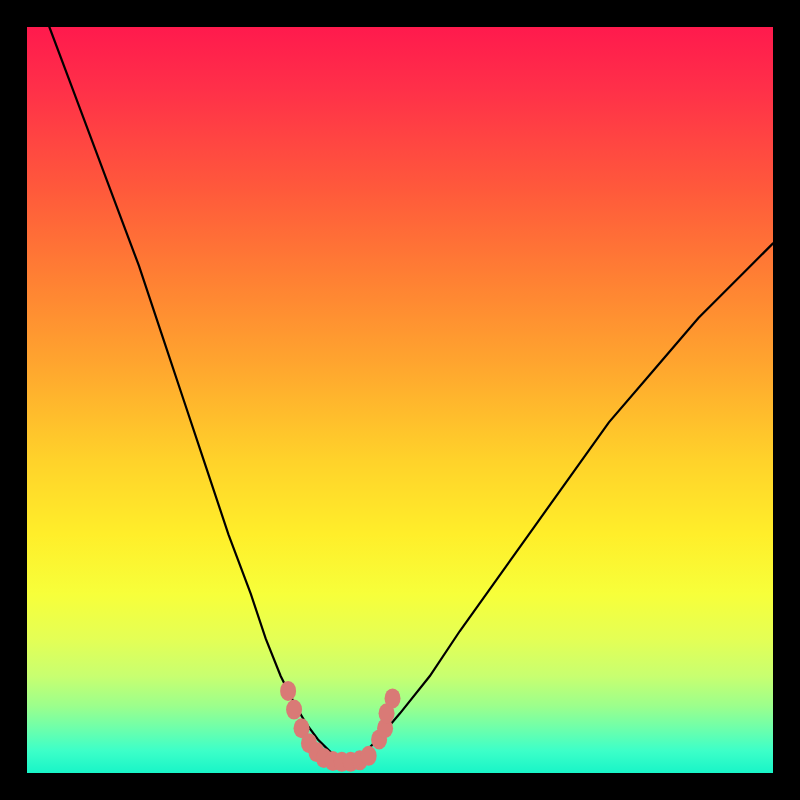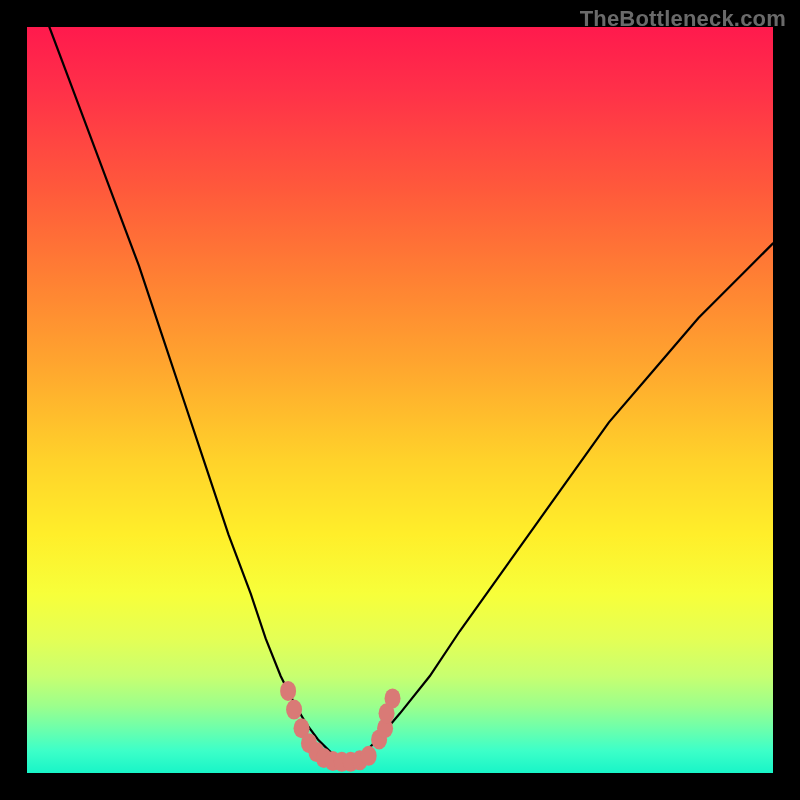"TheBottleneck.com" div.watermark { html: <div>TheBottleneck.com</div> -> none }
